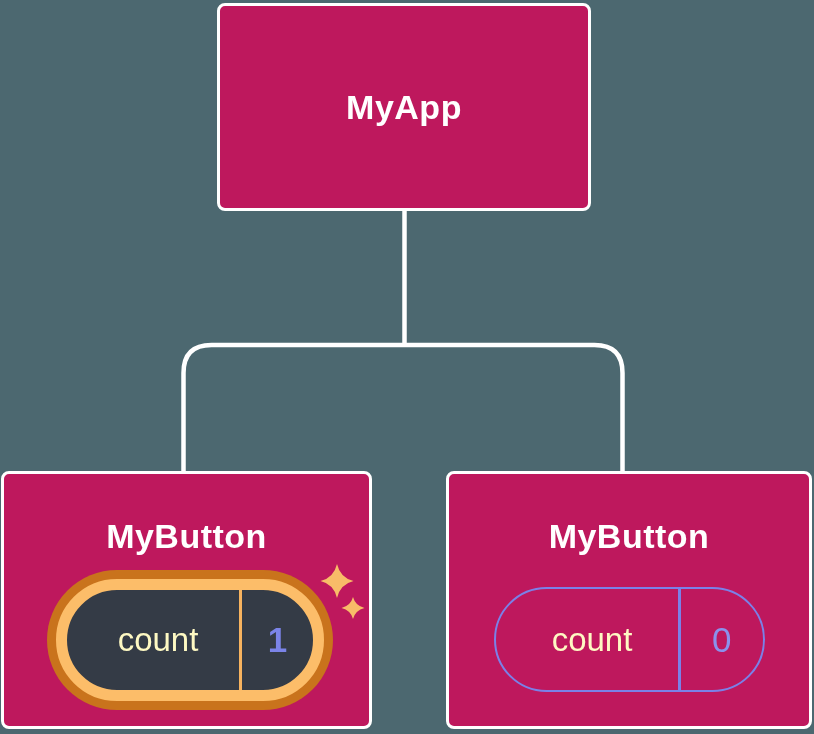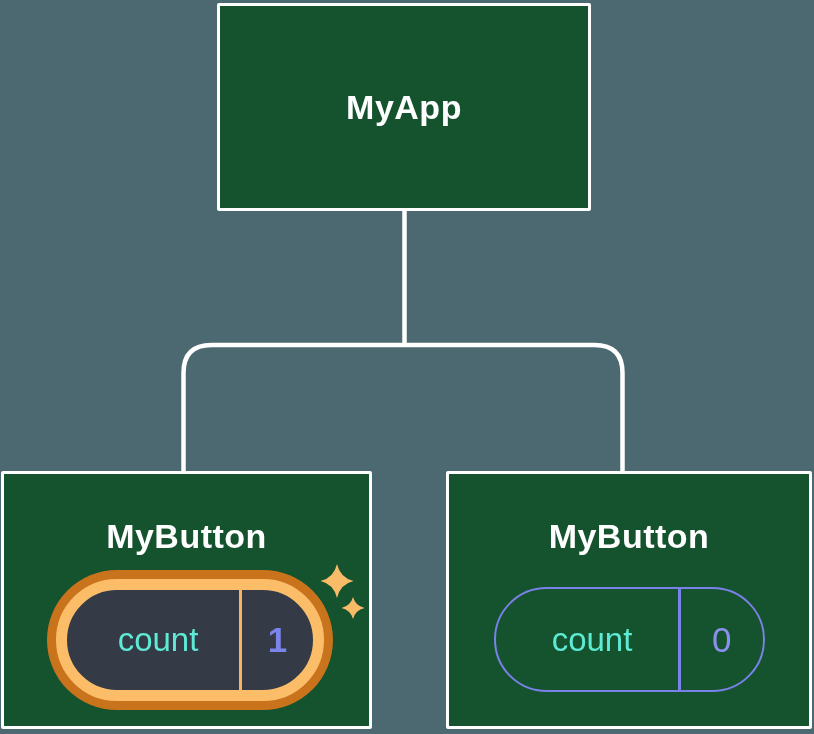"MyApp" .node { background: #14532d -> #be185d; border-radius: 2px -> 8px }
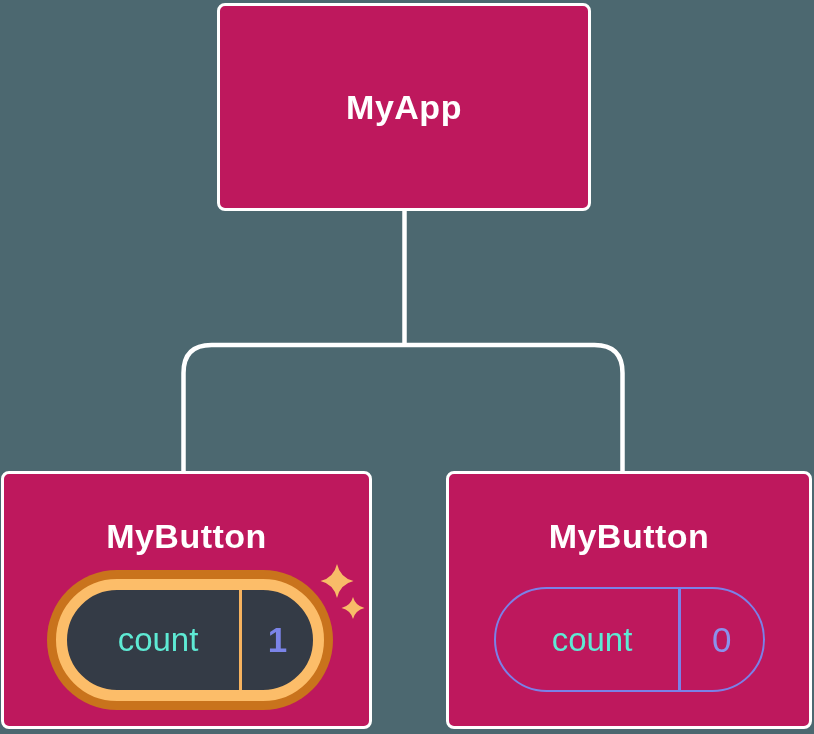"count" .pill-name { color: #5eead4 -> #fef9c3 }
